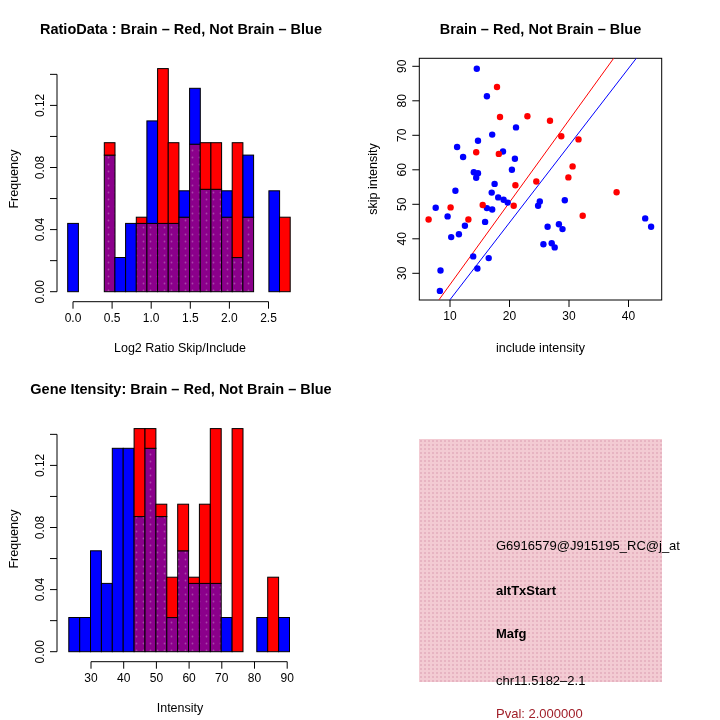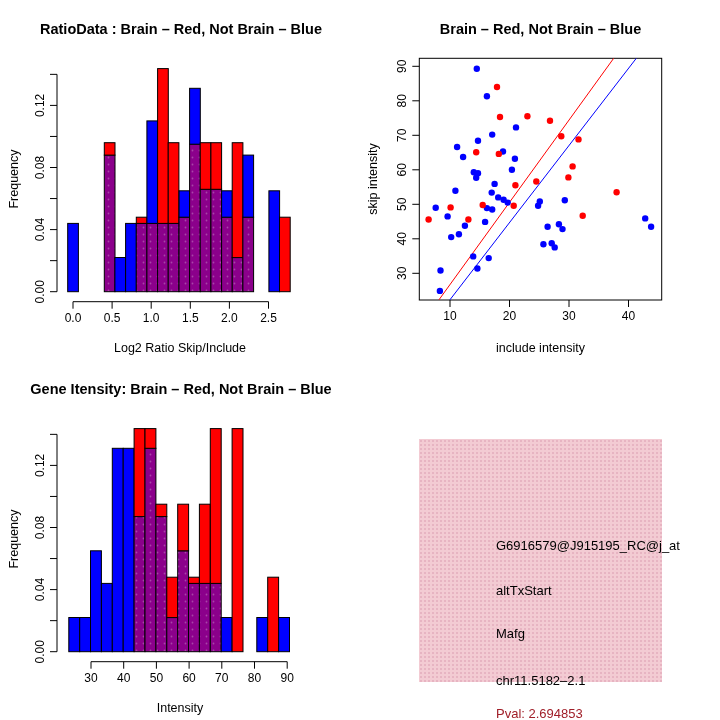"altTxStart" div.info-line { font-weight: none -> bold }
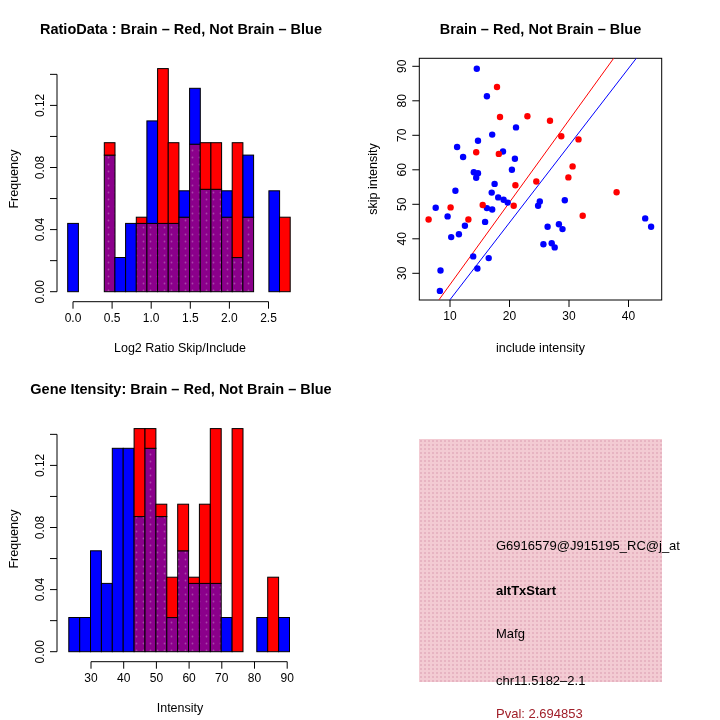"Mafg" div.info-line { font-weight: none -> bold }
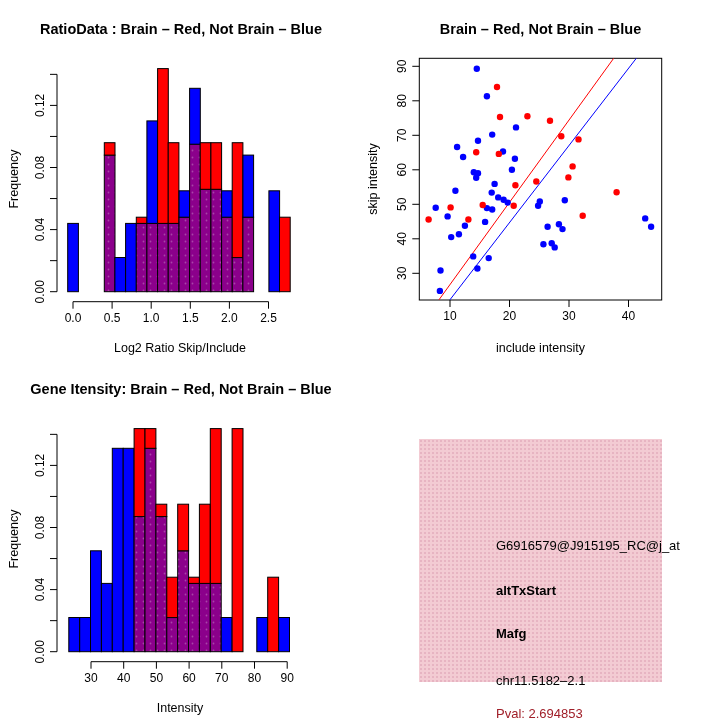"Pval: 2.694853" div.info-line { text: 2.694853 -> 2.000000 }
